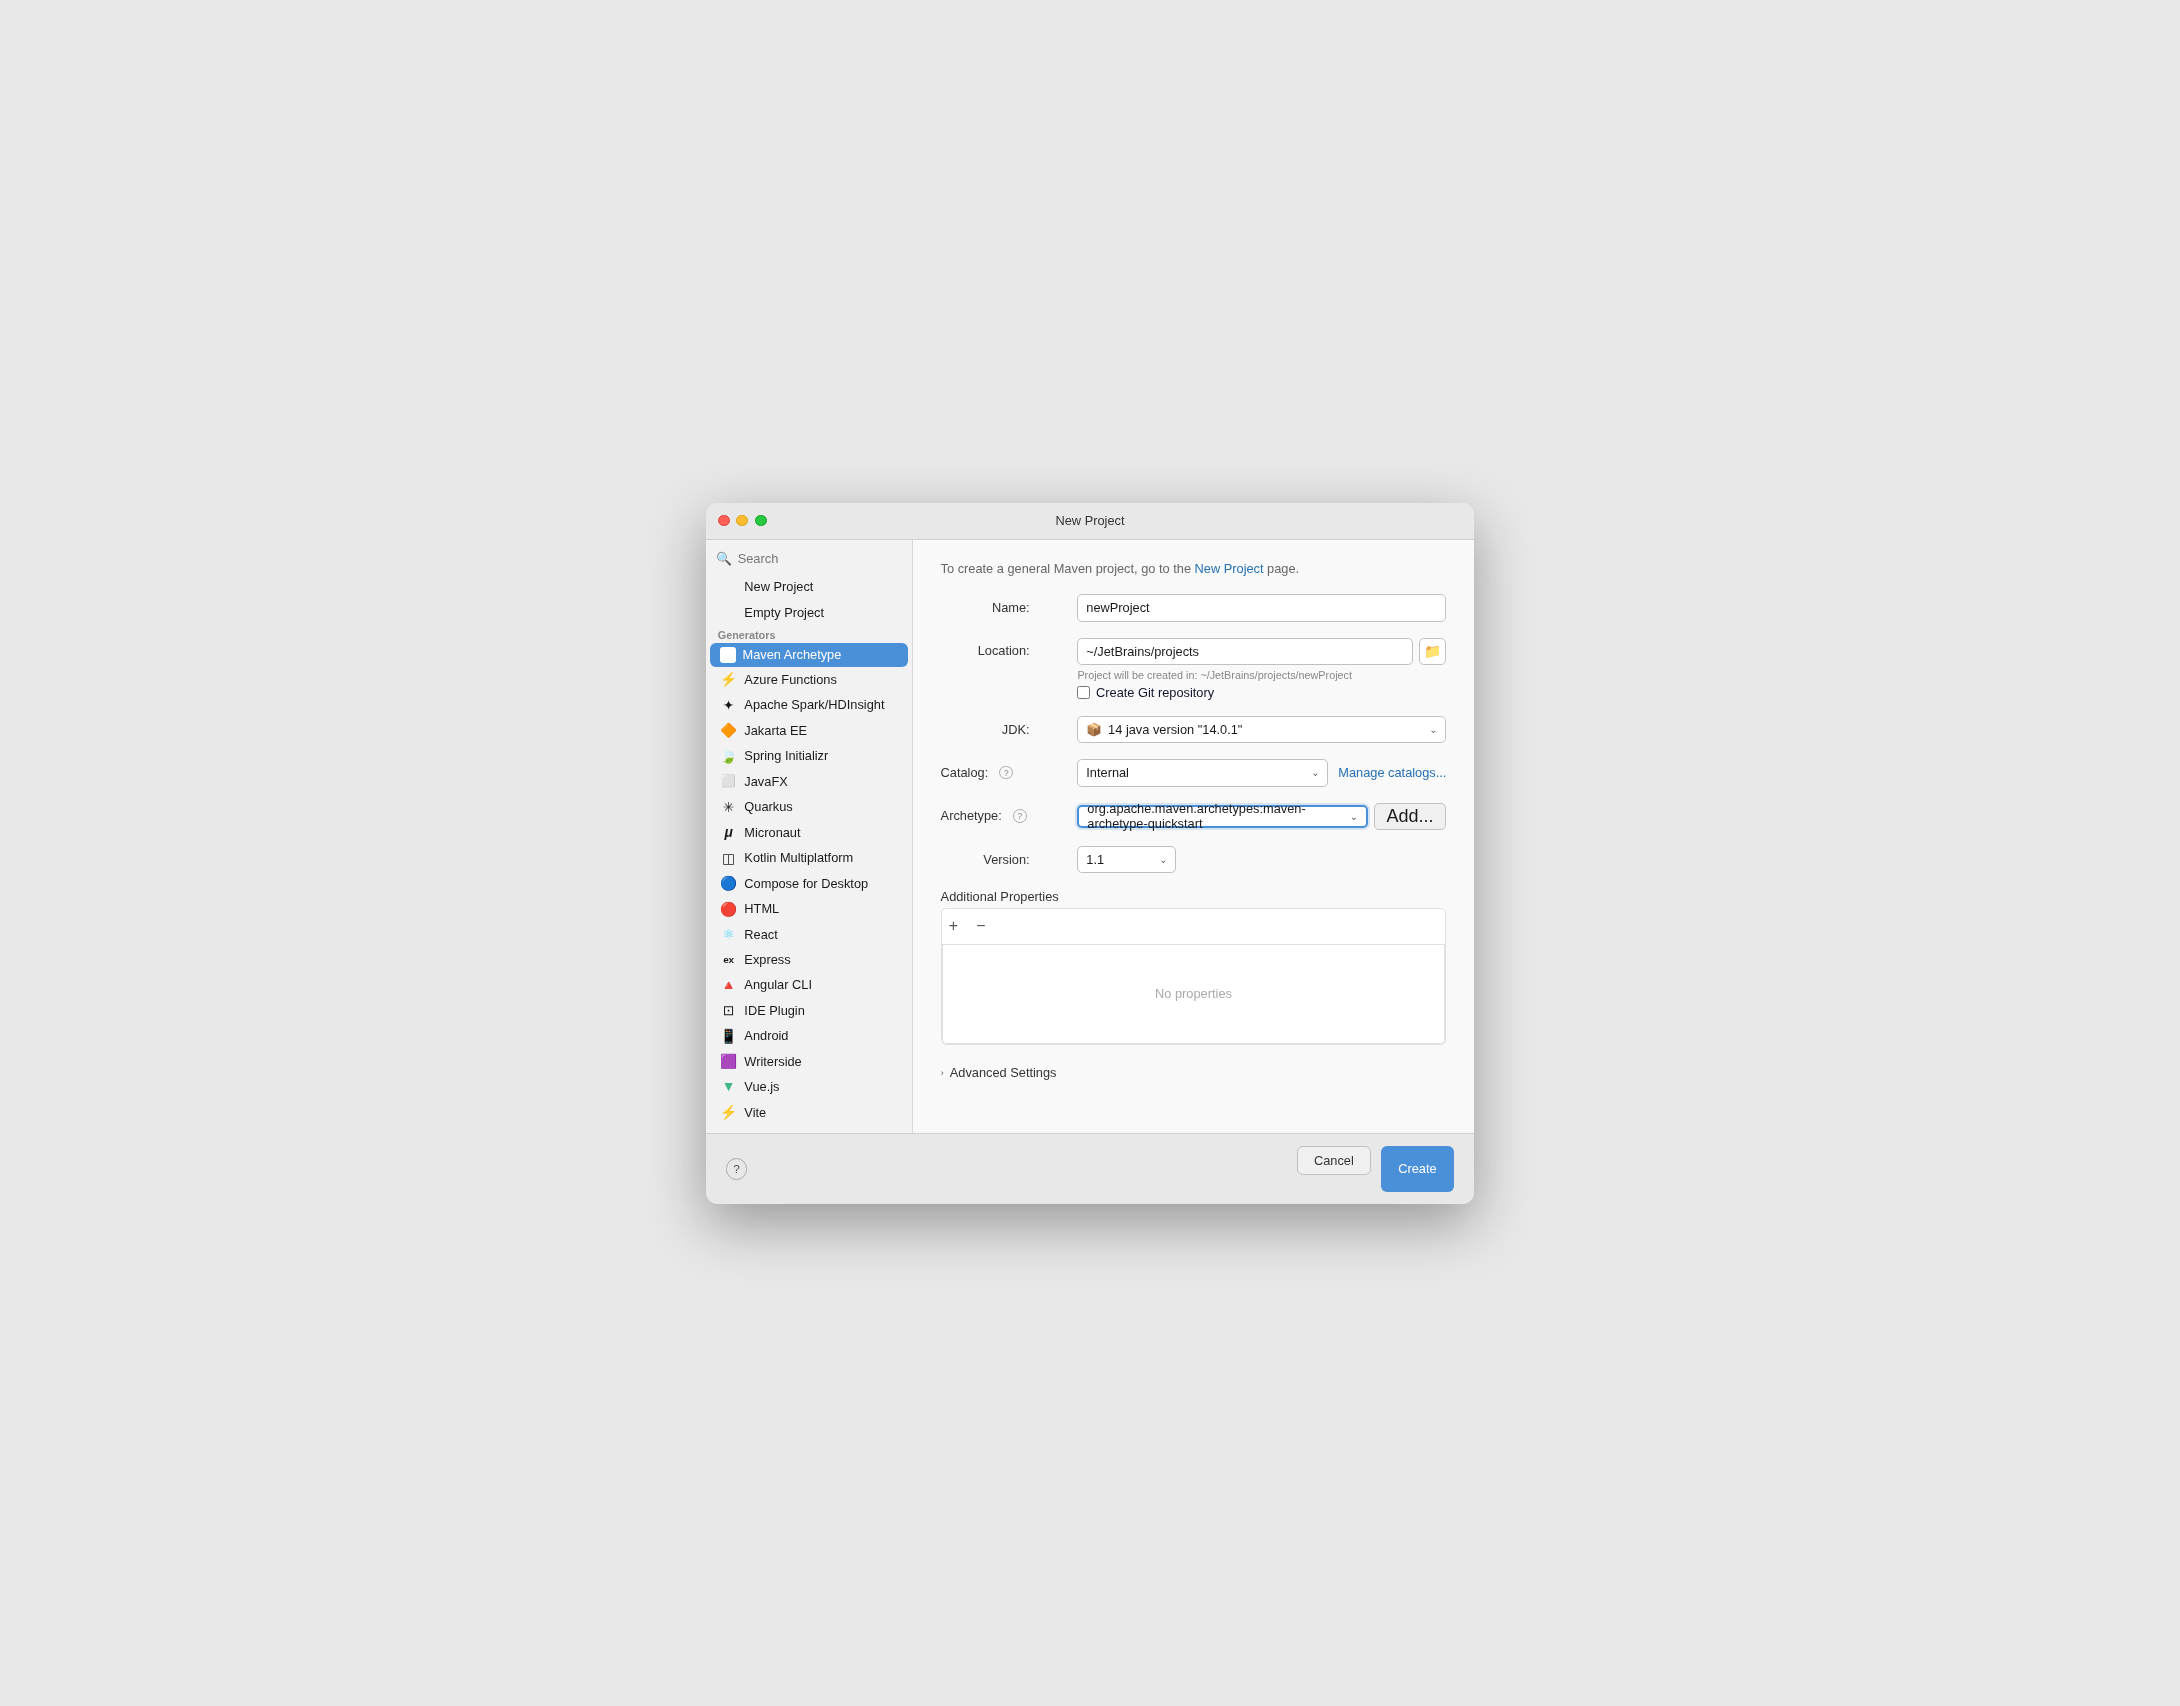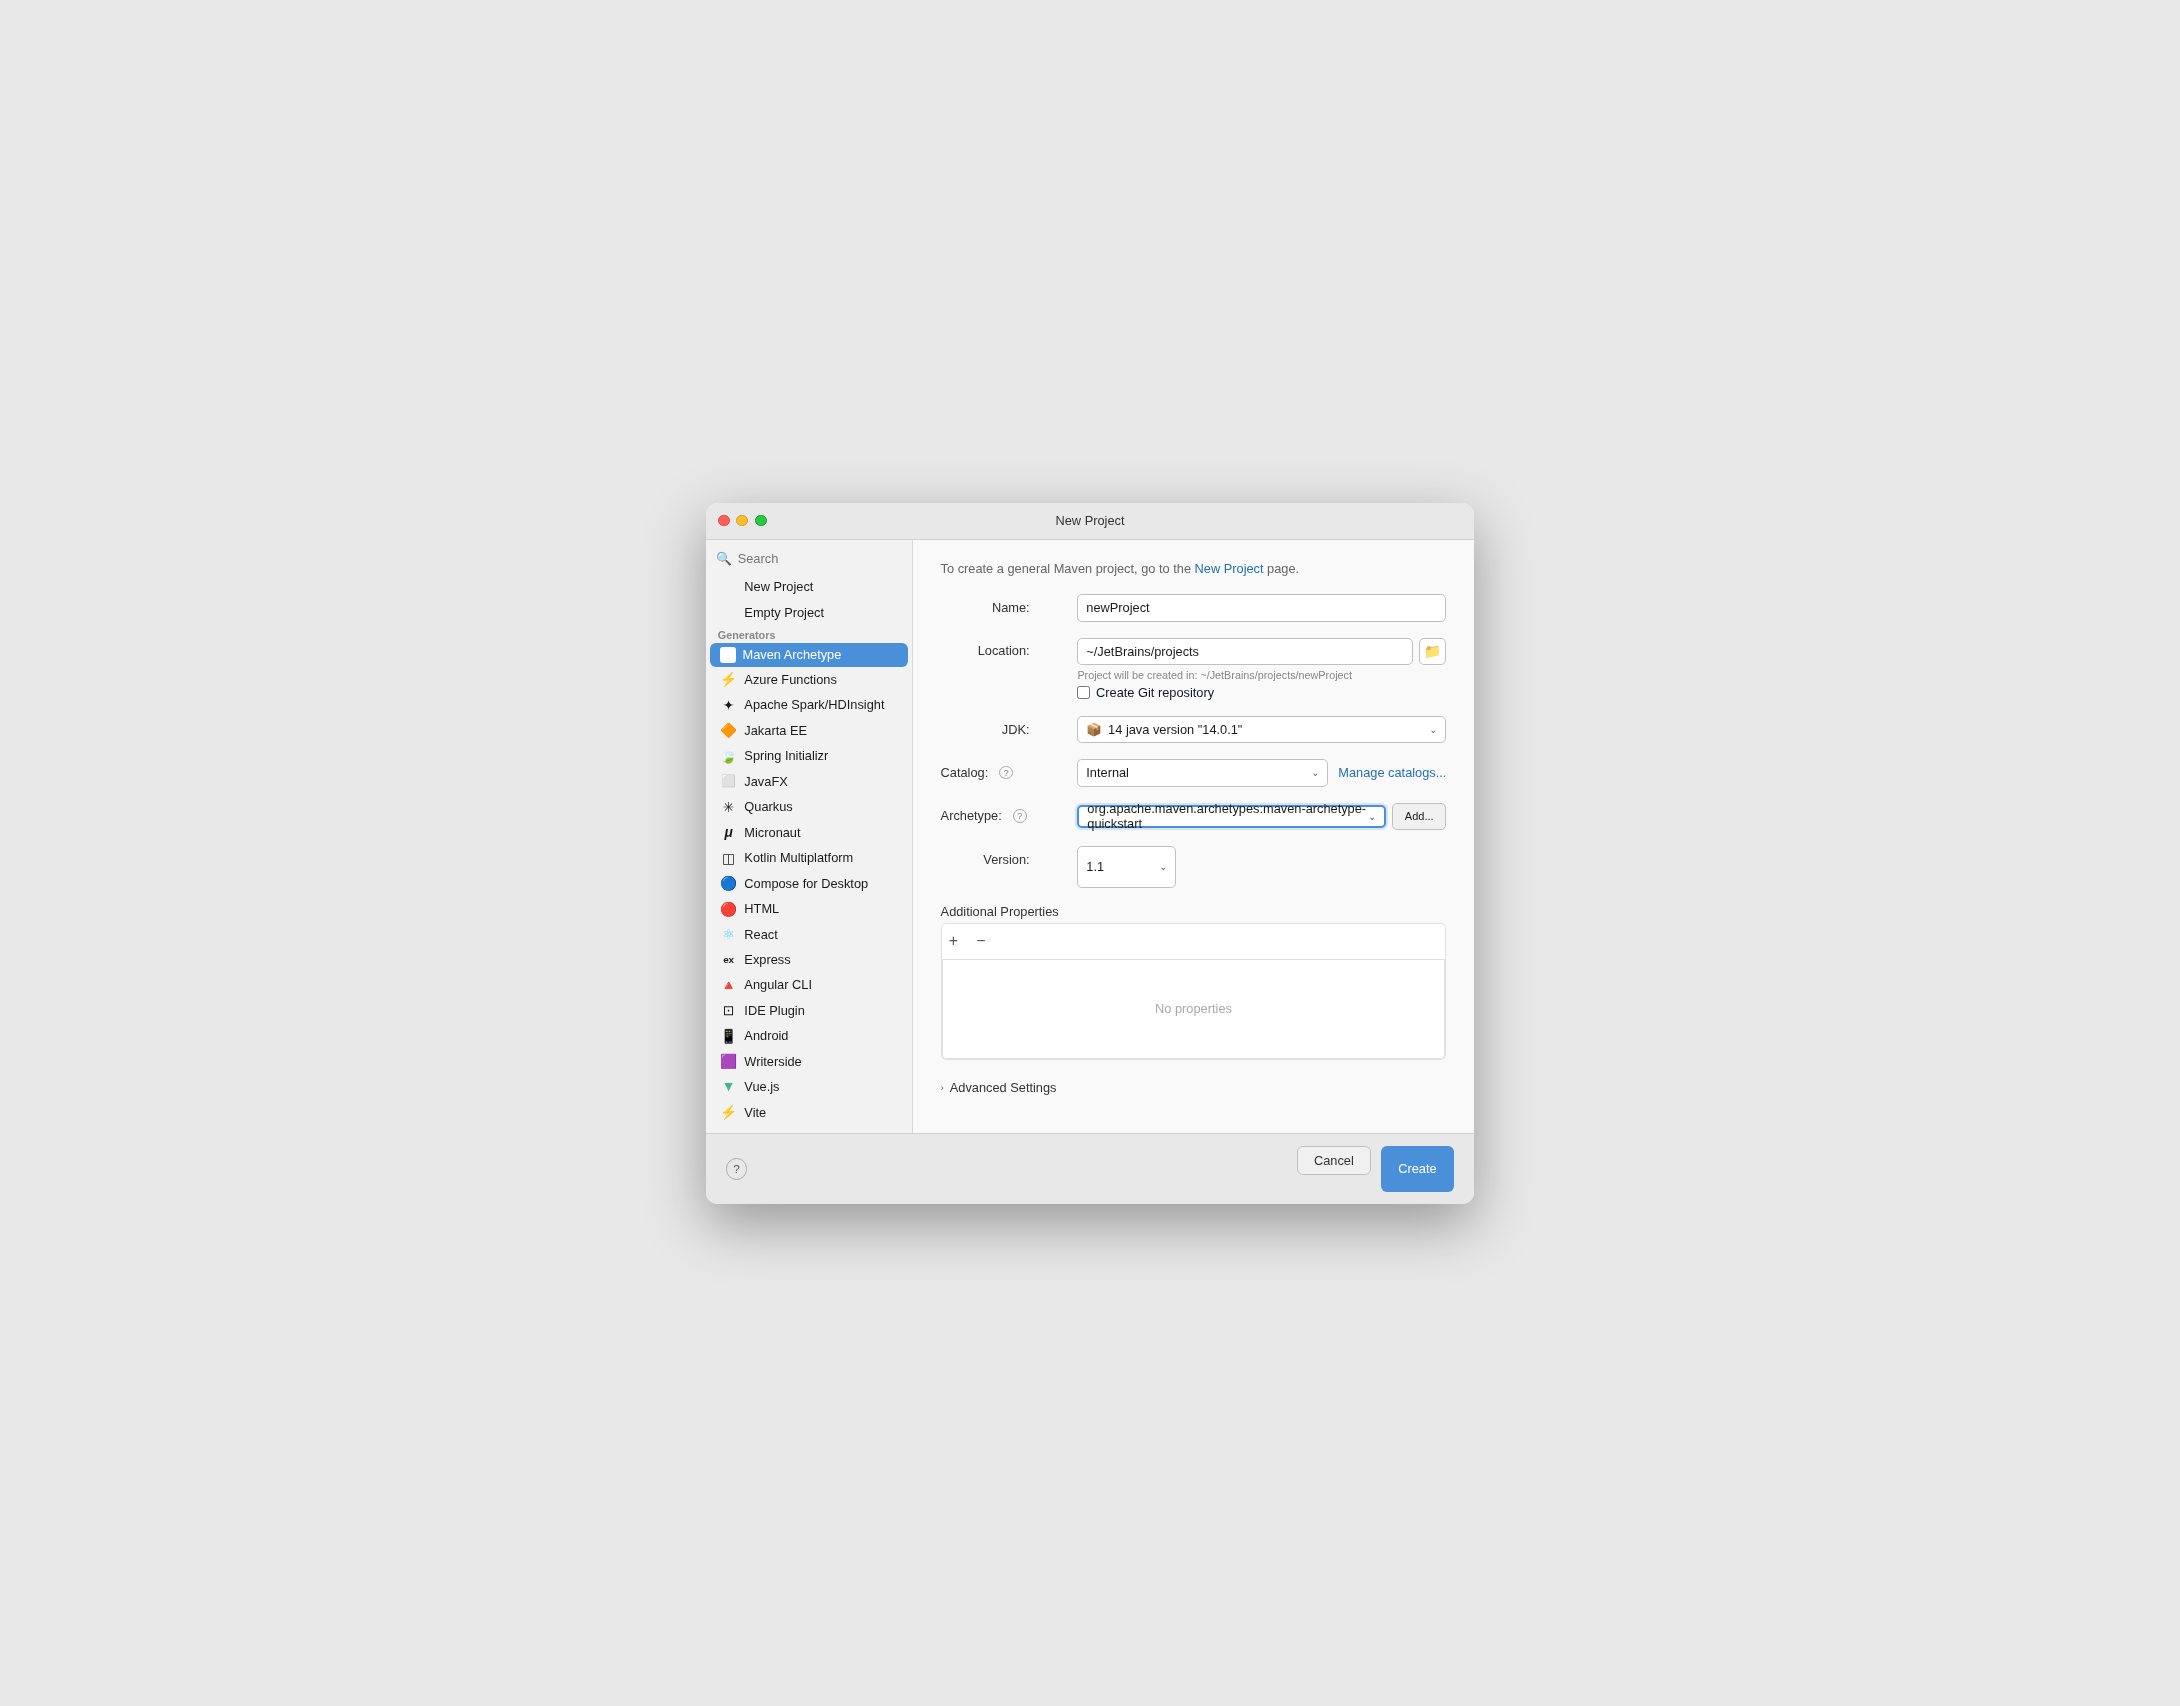"Add..." .add-btn { font-size: 11px -> 18px }
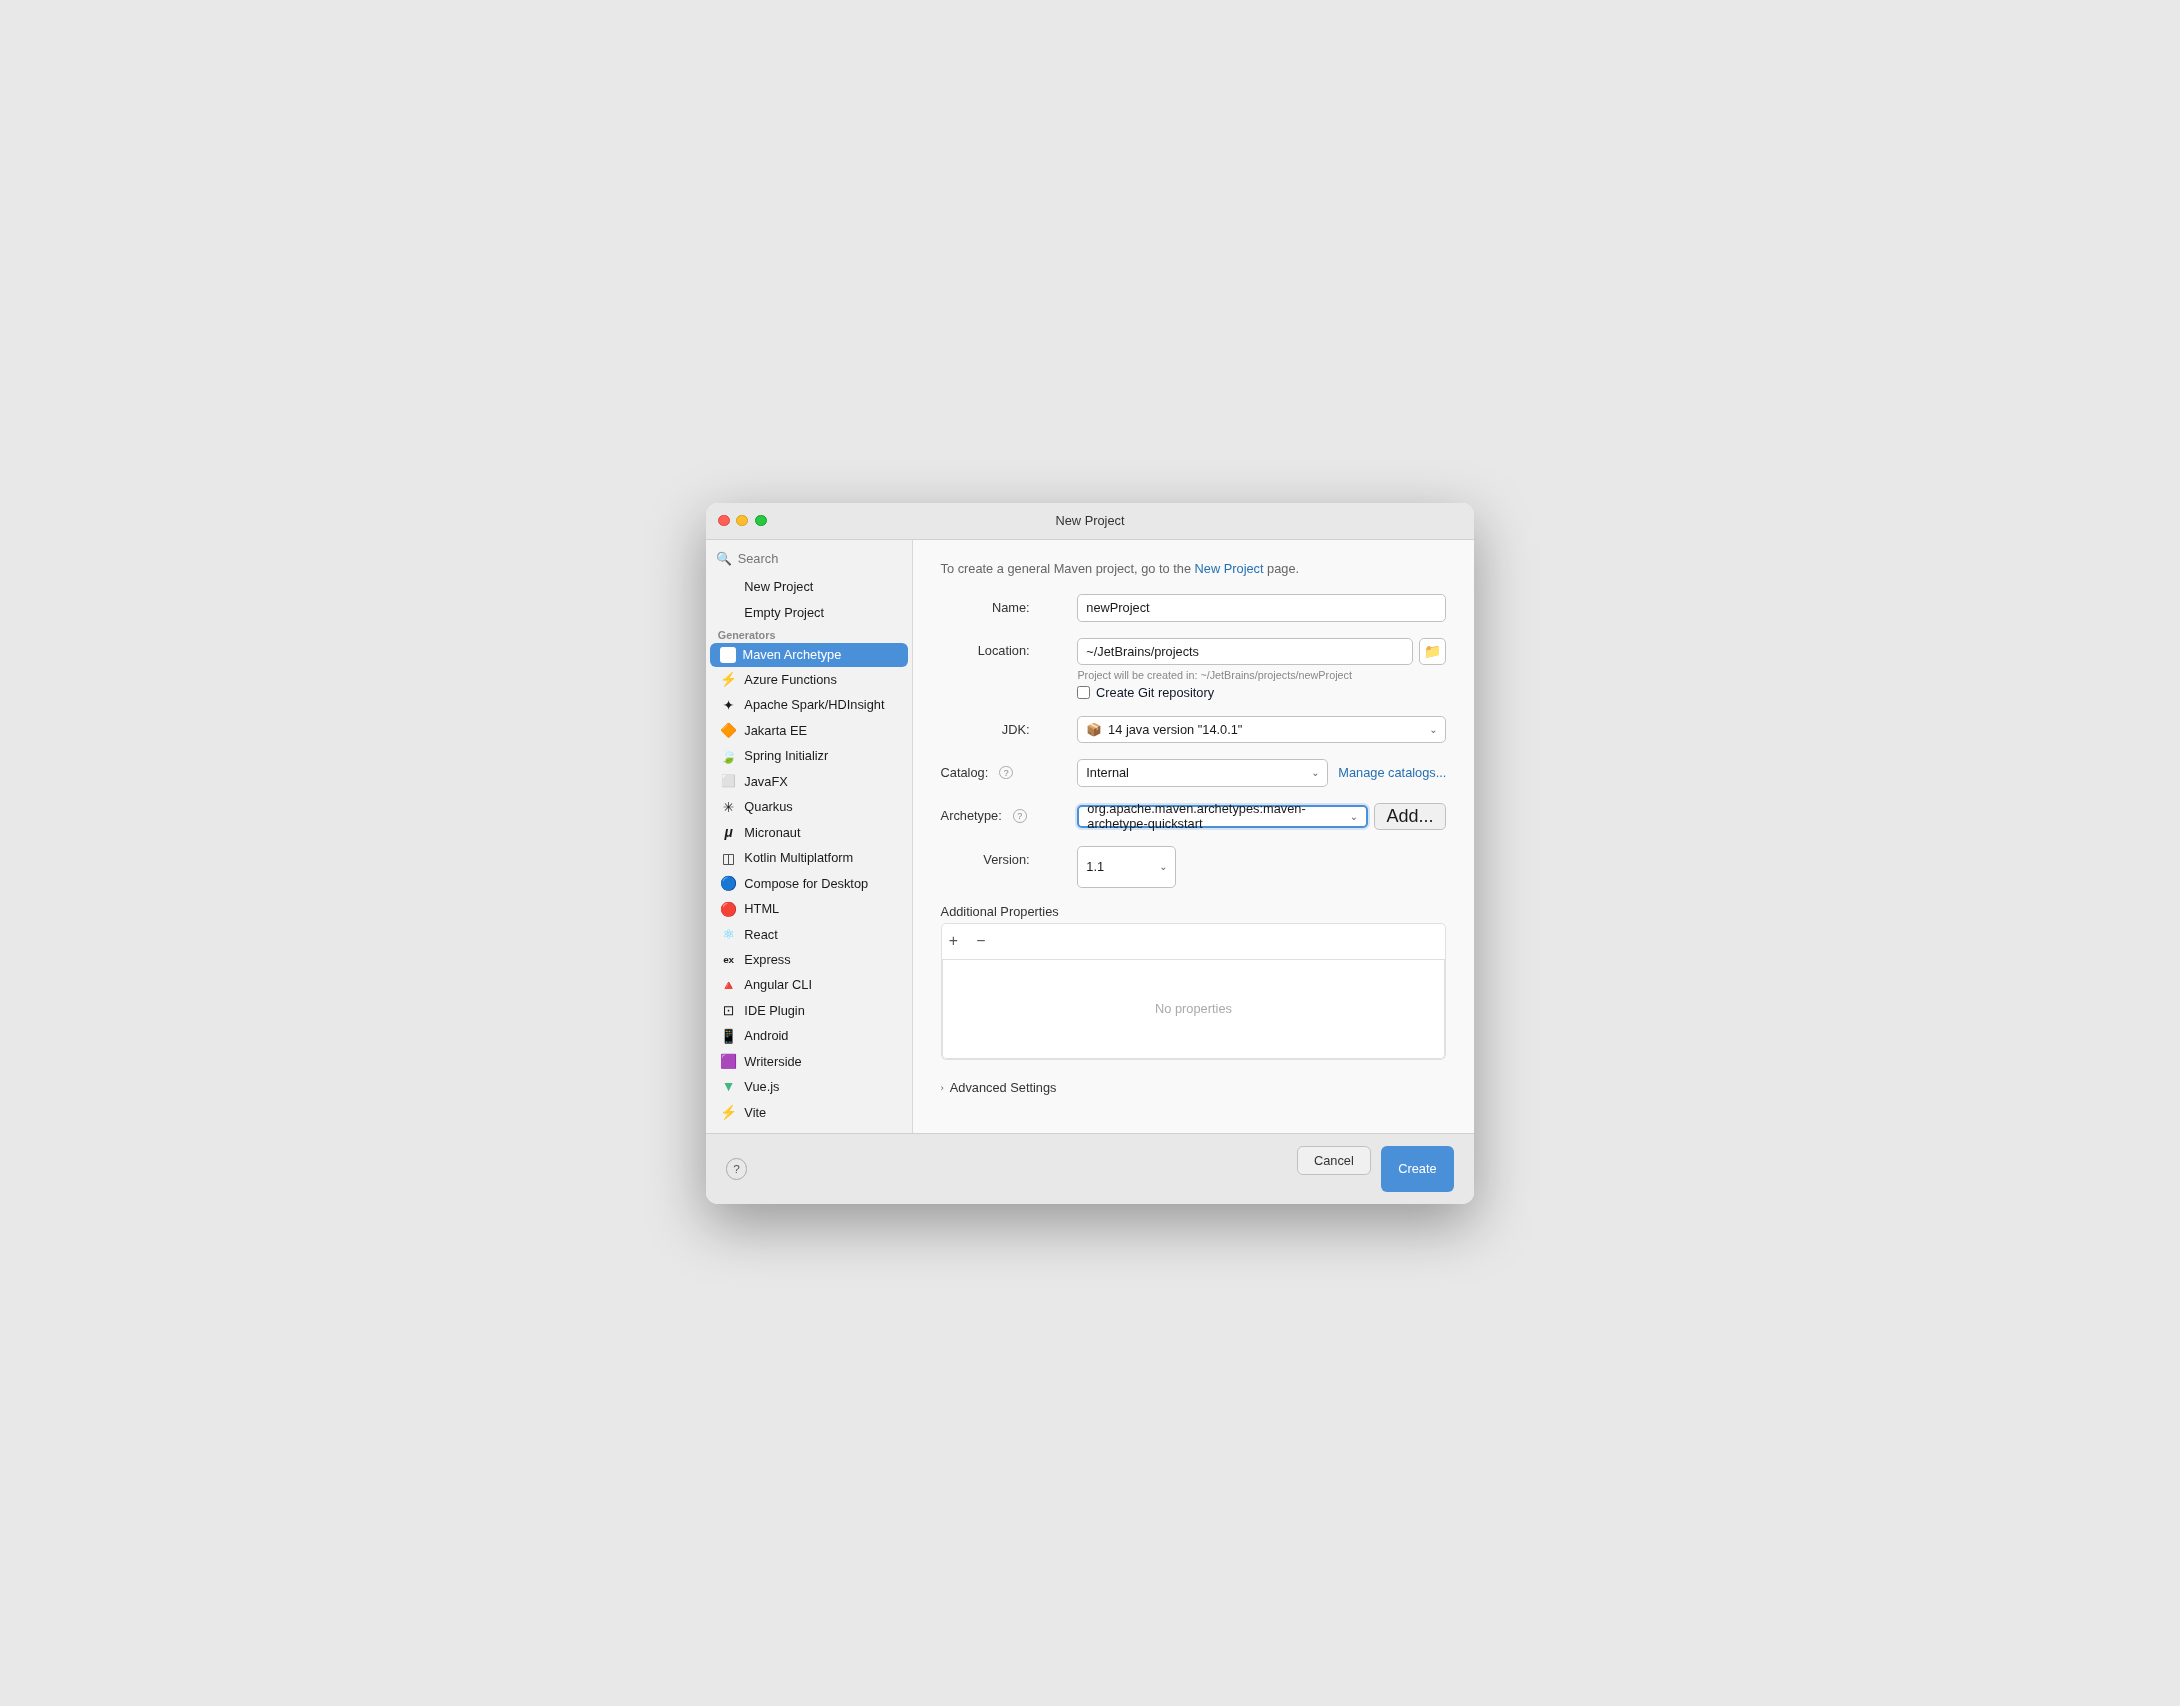"1.1" .version-select { height: 42px -> 27px }
